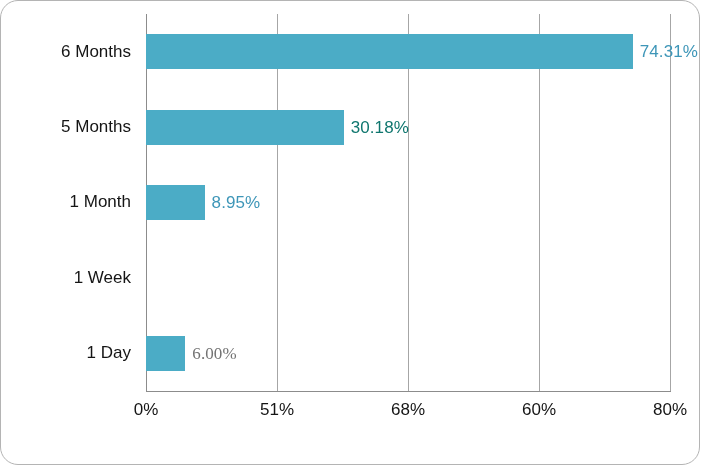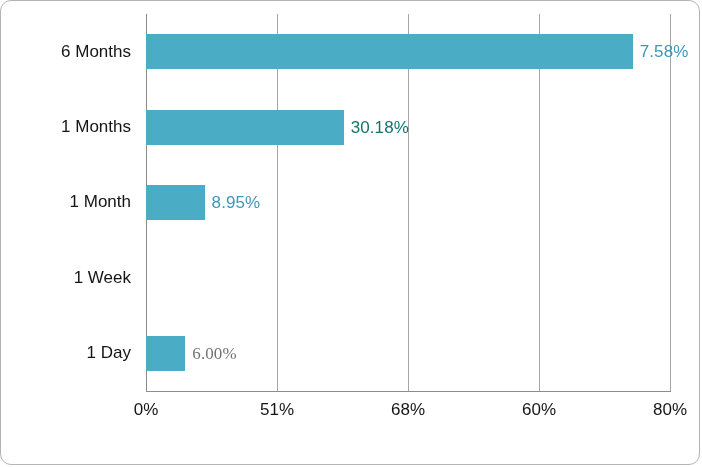"6 Months" #chart-card { border-radius: 11px -> 18px }
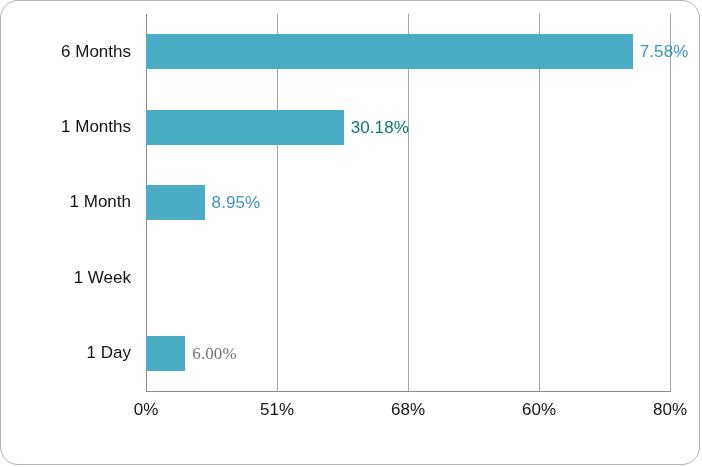"7.58%" div.bar-value-label { text: 7.58% -> 74.31% }
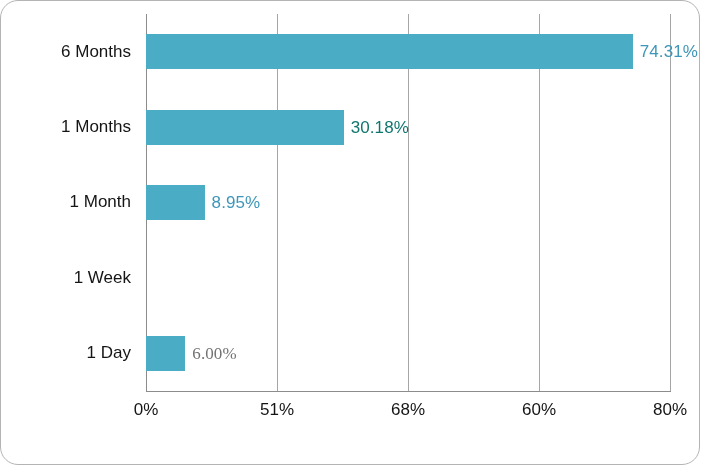"1 Months" div.cat-label { text: 1 -> 5 }
